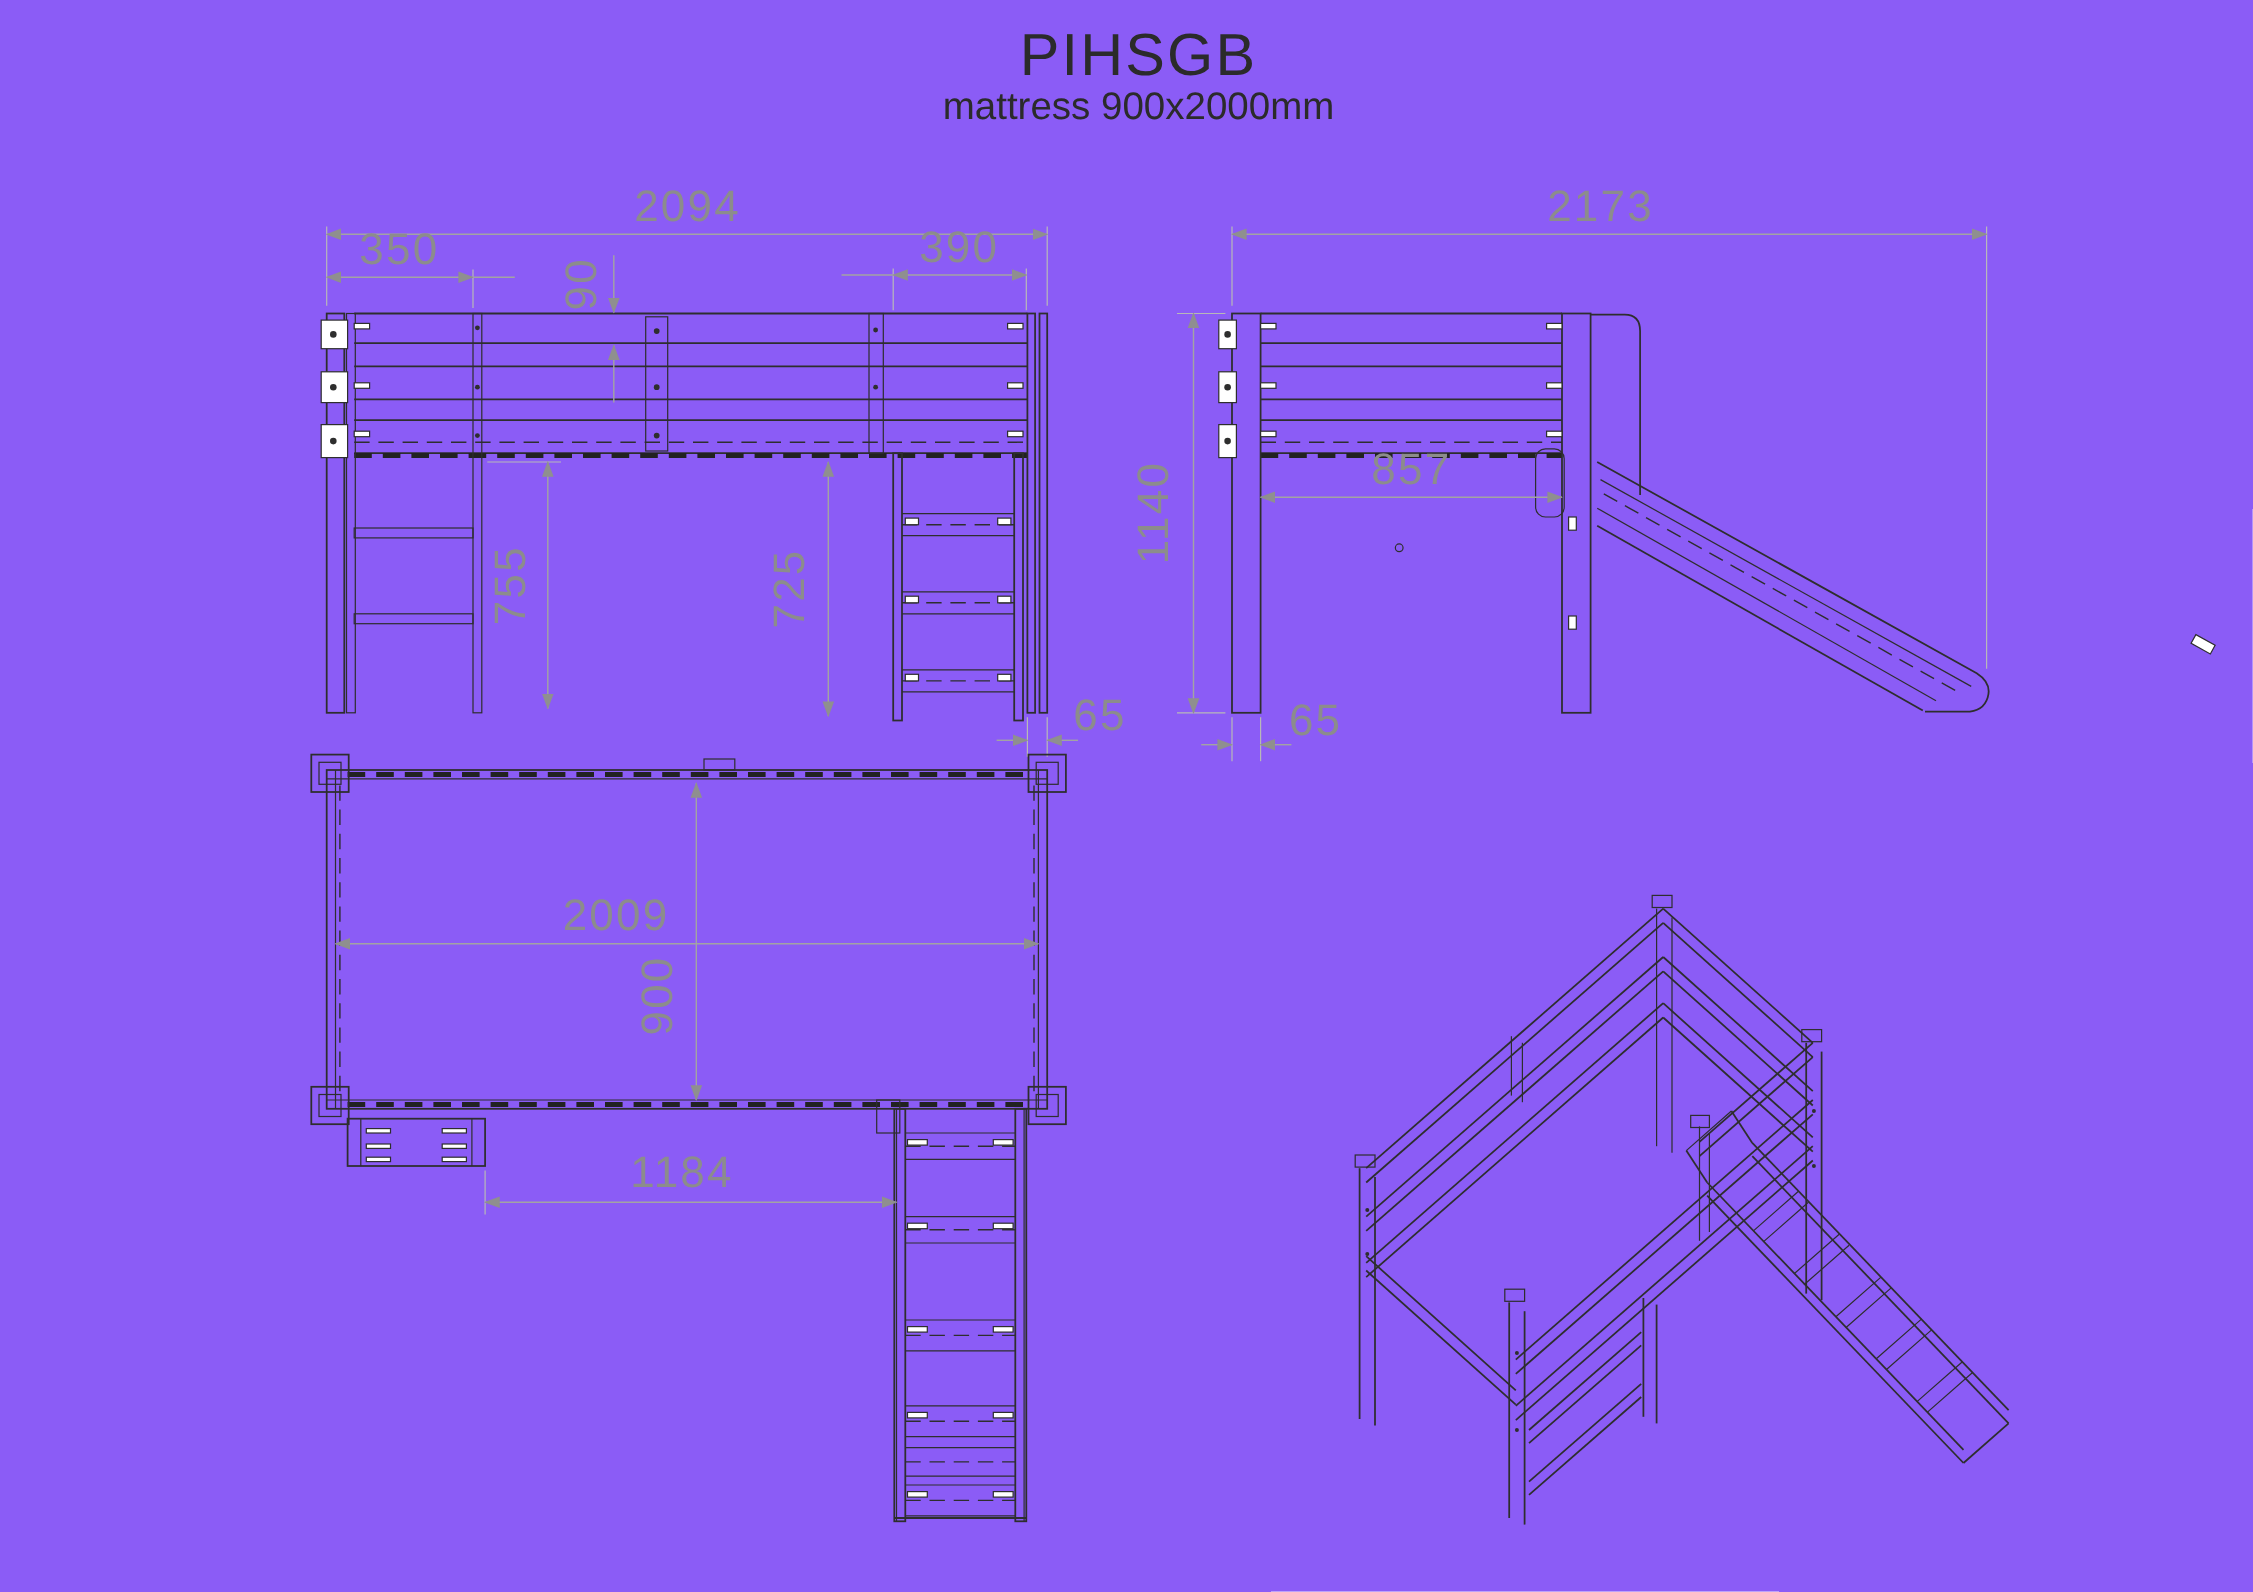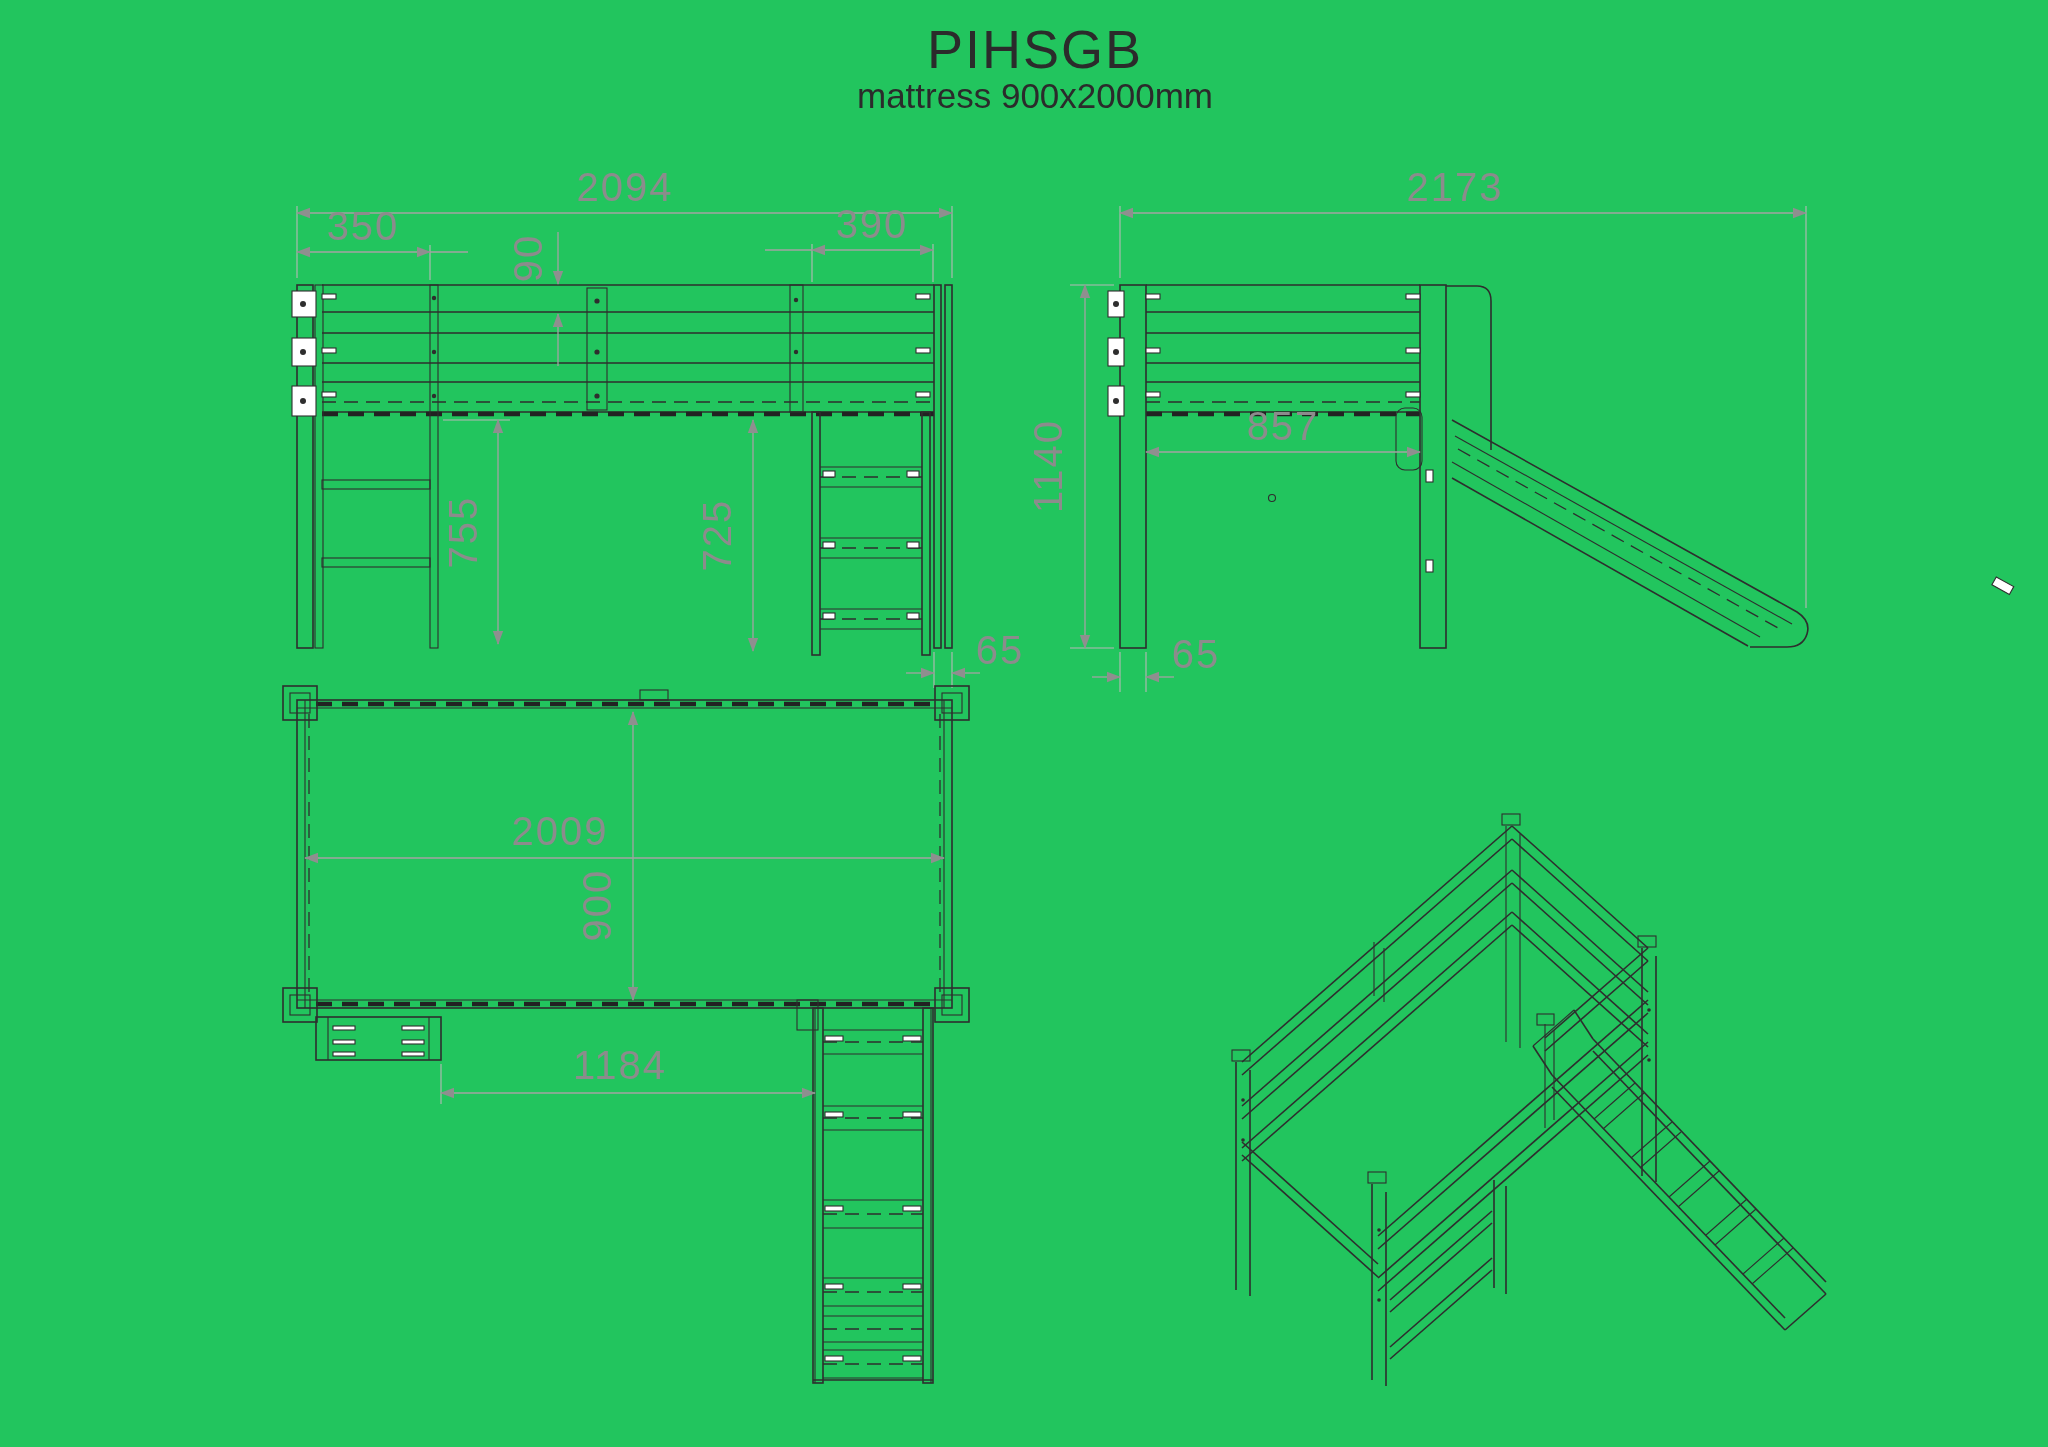"PIHSGB" .sheet { background: #22c55e -> #8b5cf6 }
